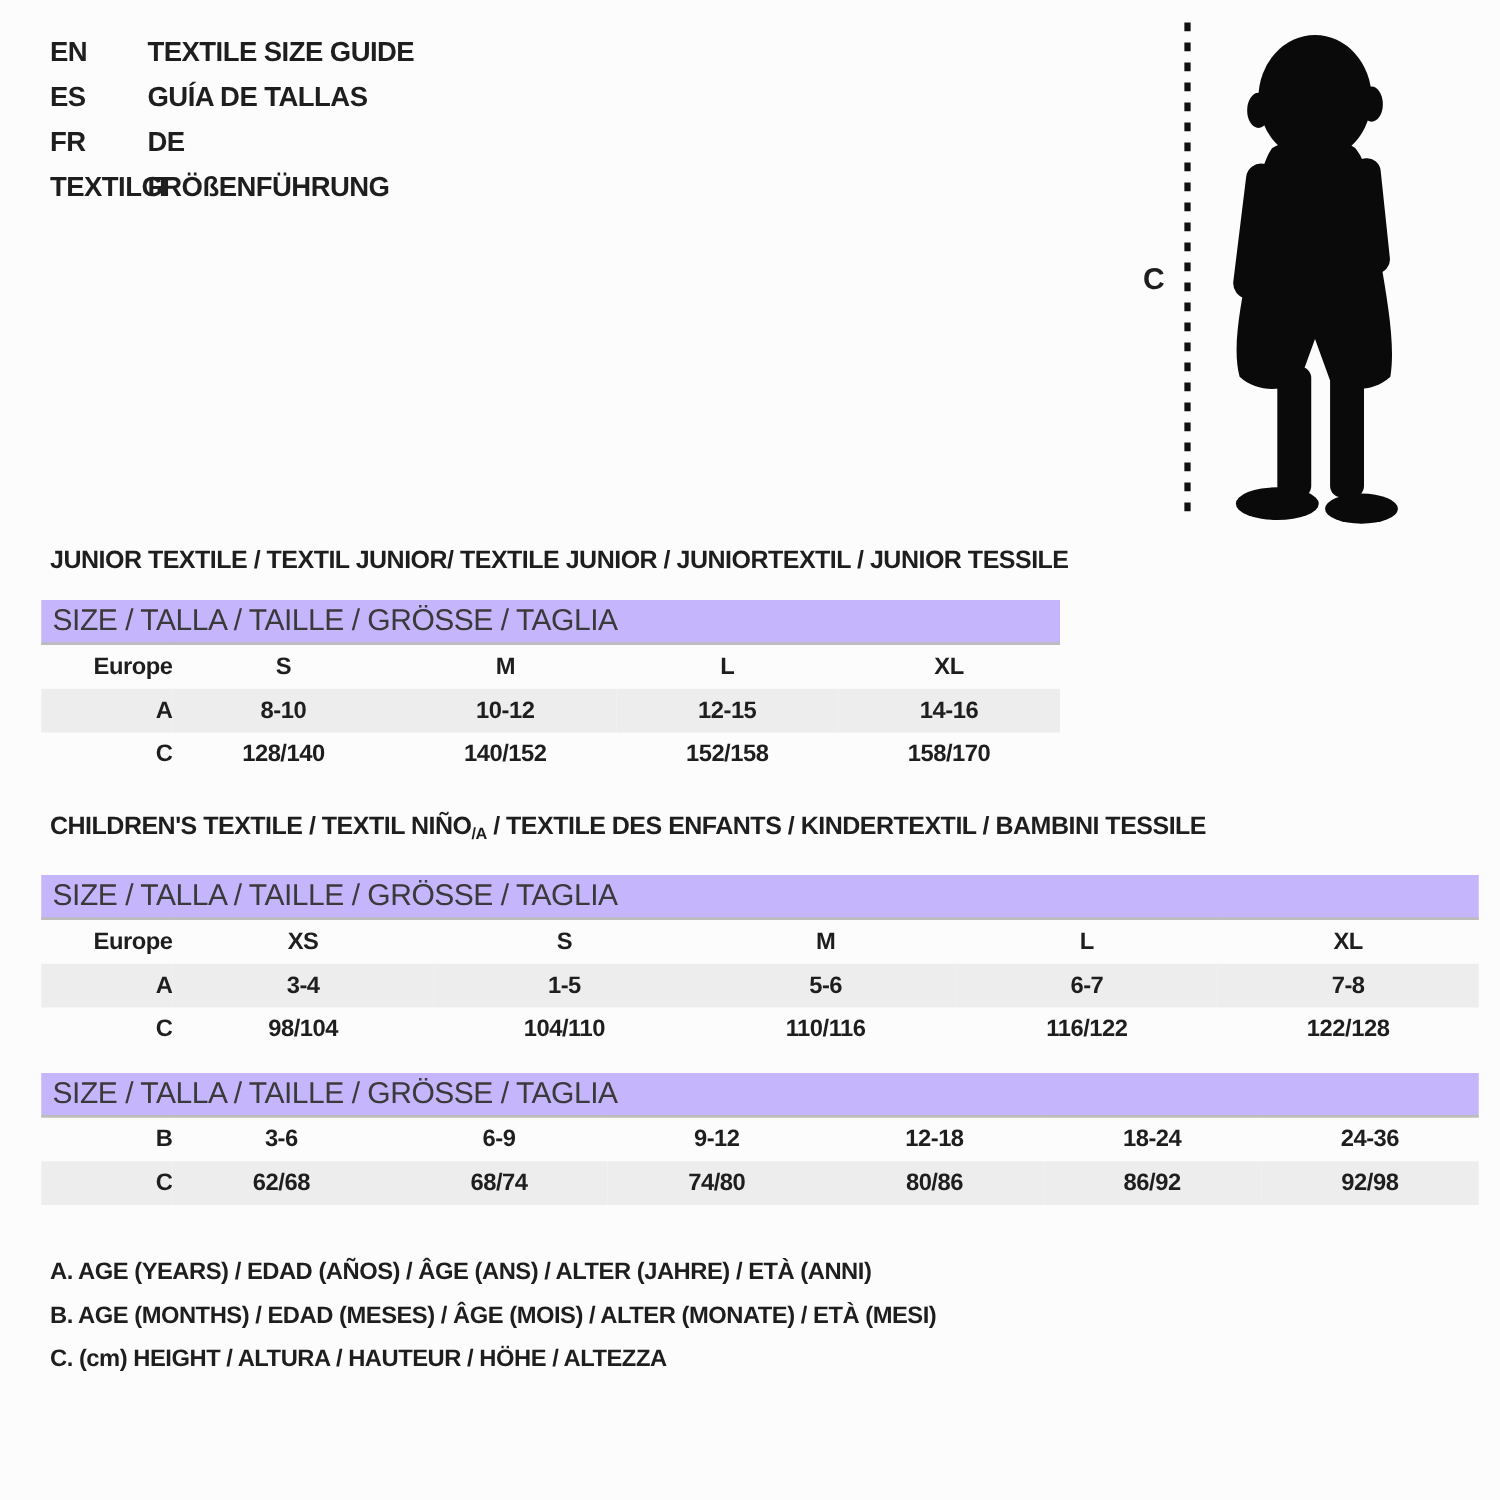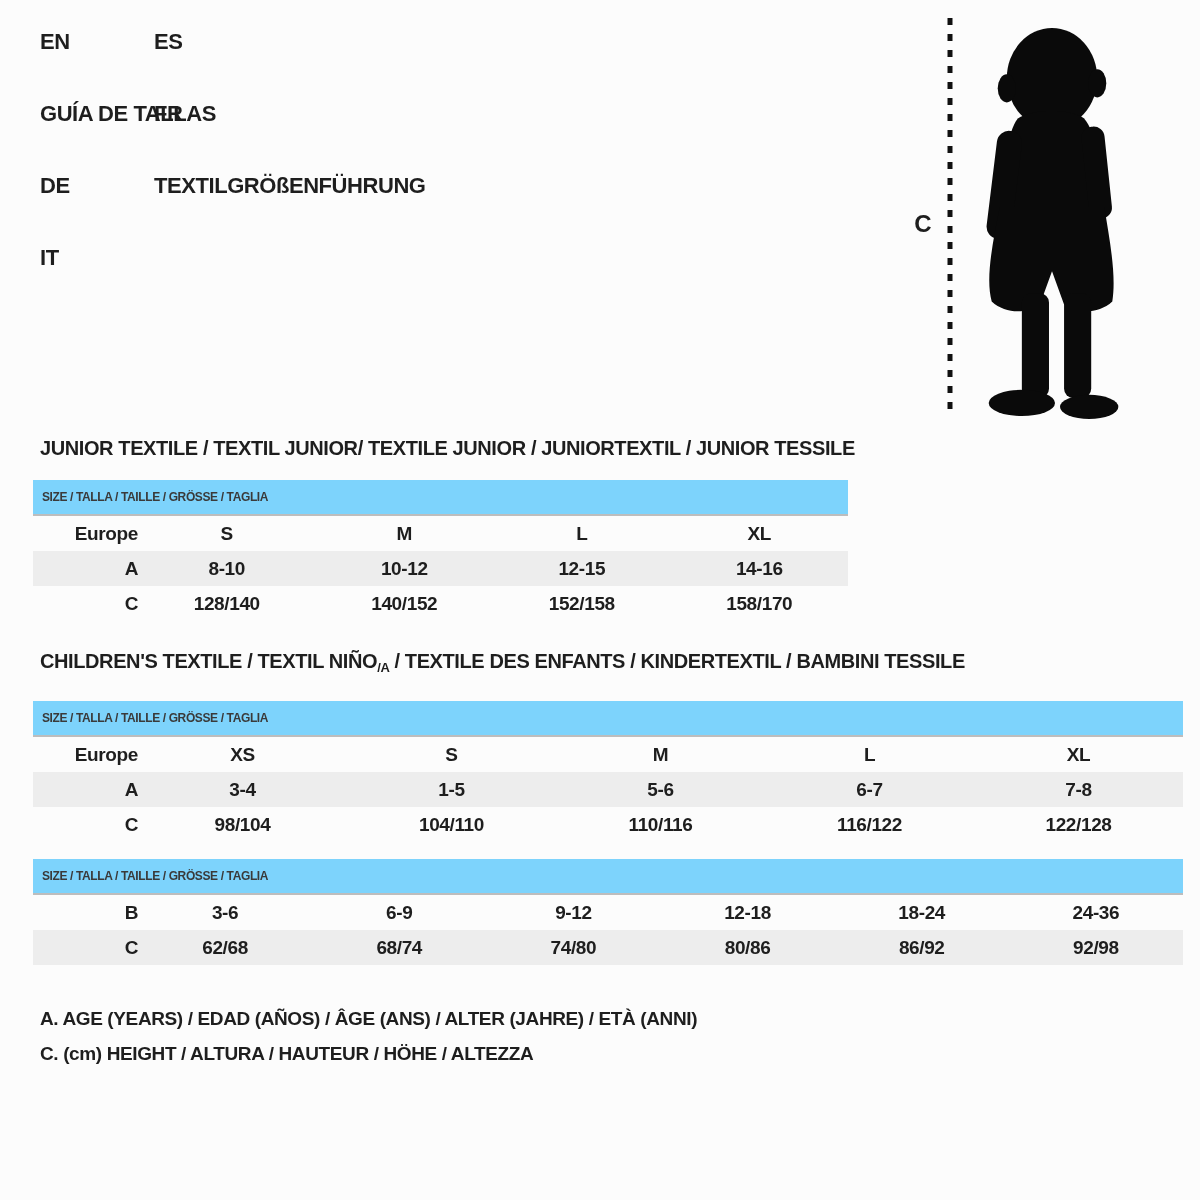"EN" .lang-list { gap: 36px -> none }
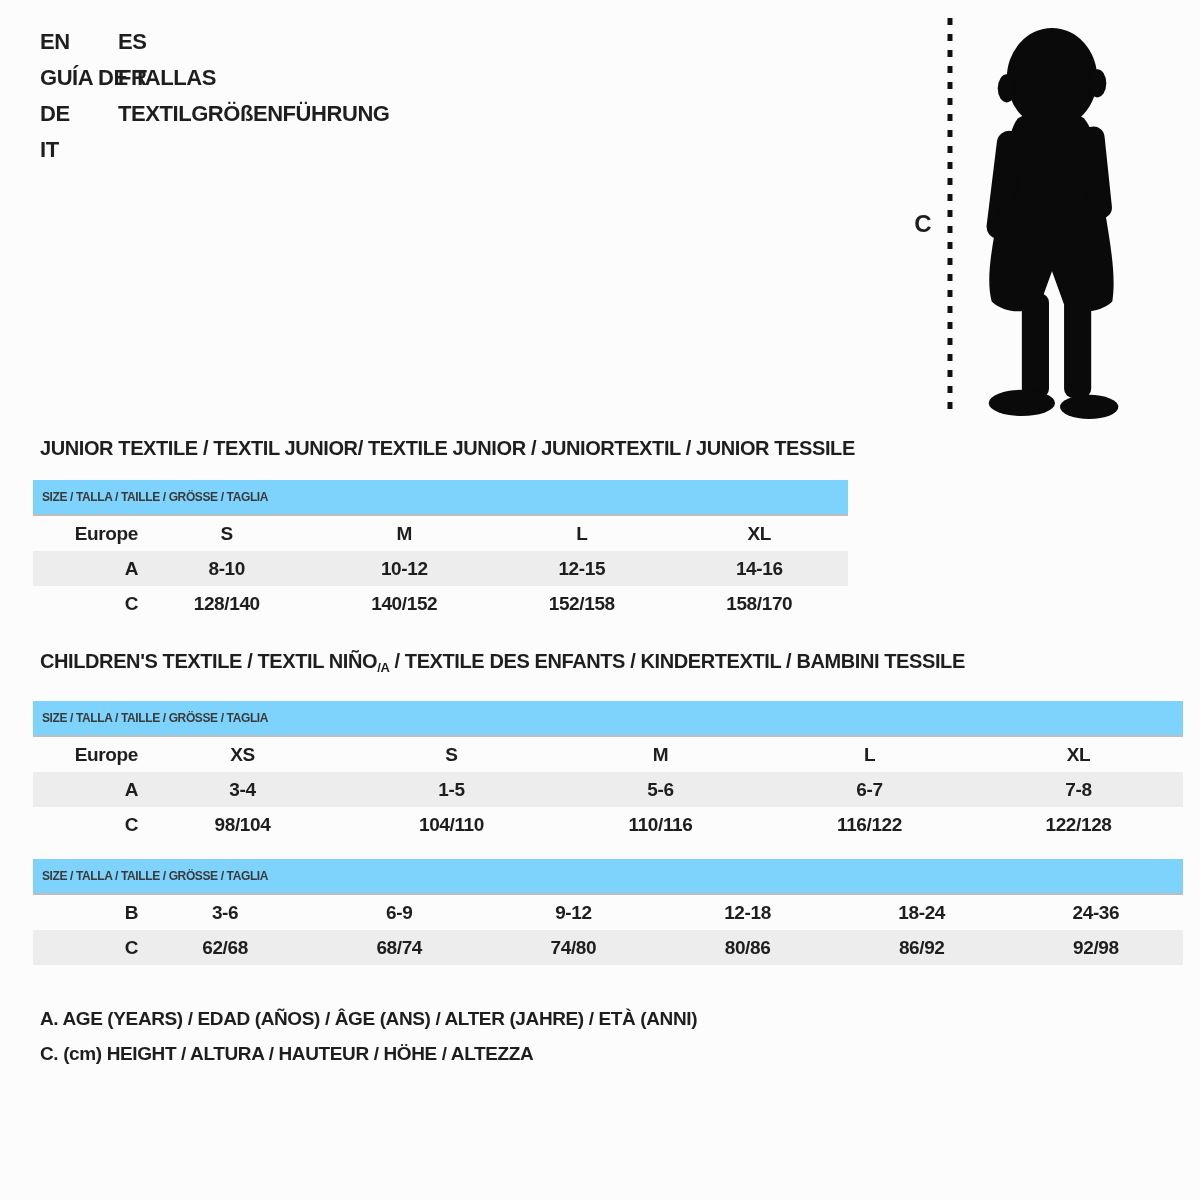"TEXTILE SIZE GUIDE" span { html: none -> <span>TEXTILE SIZE GUIDE</span> }
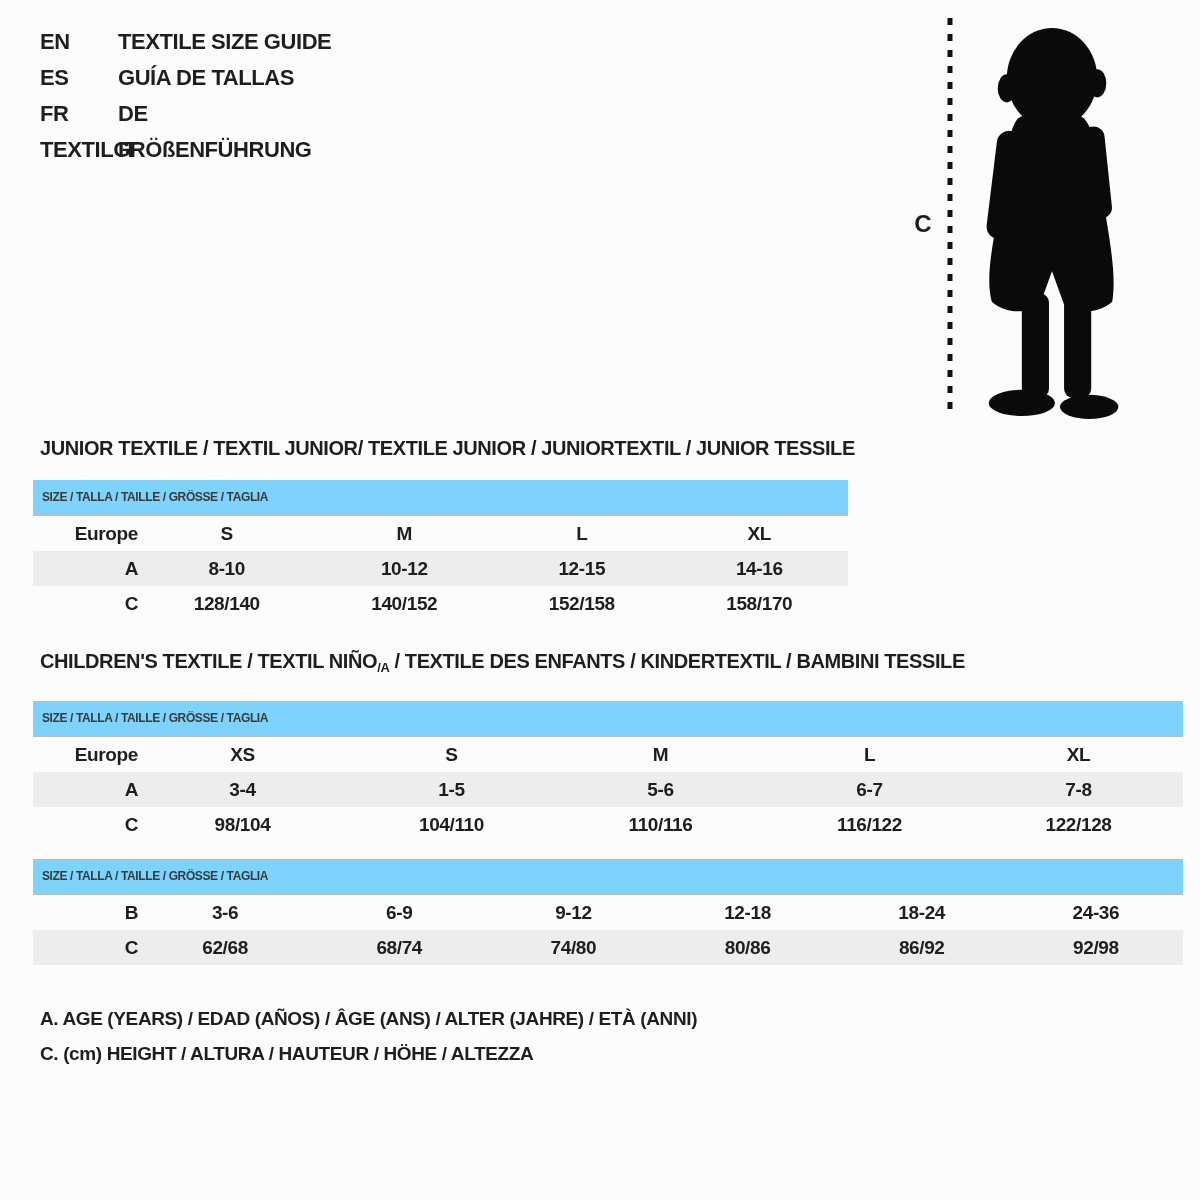"SIZE / TALLA / TAILLE" .size-table th.band { background: #7dd3fc -> #c4b5fd; font-size: 12px -> 24px; font-weight: 700 -> 400 }
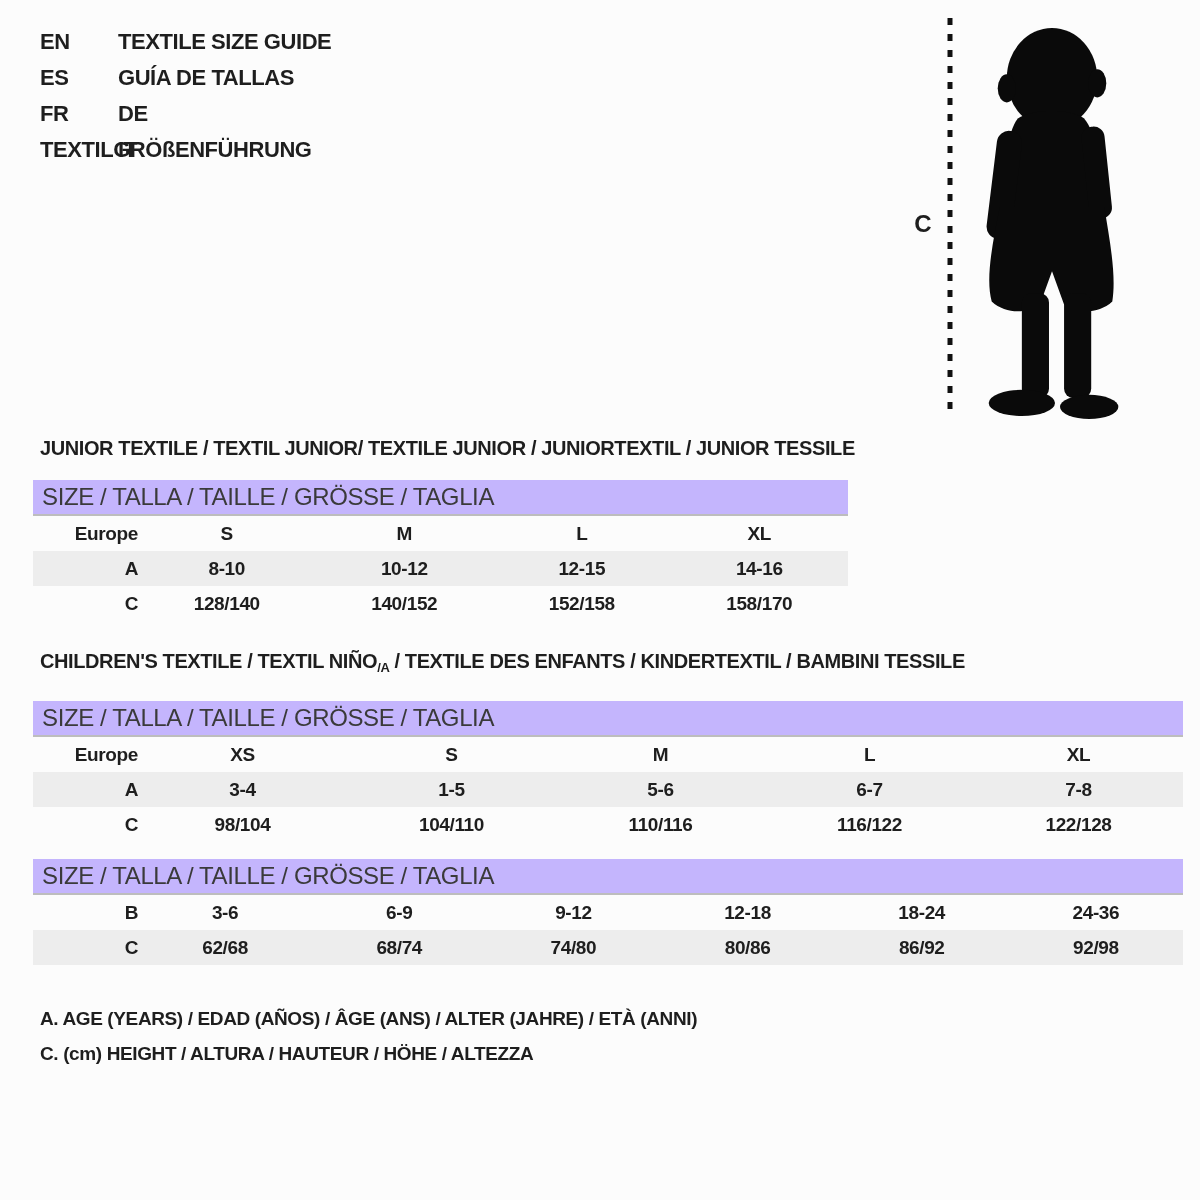"B. AGE (MONTHS) / EDAD" div { html: none -> <div>B. AGE (MONTHS) / EDAD (MESES) / ÂGE (MOIS) / ALTER (MONATE) / ETÀ (MESI)</div> }
